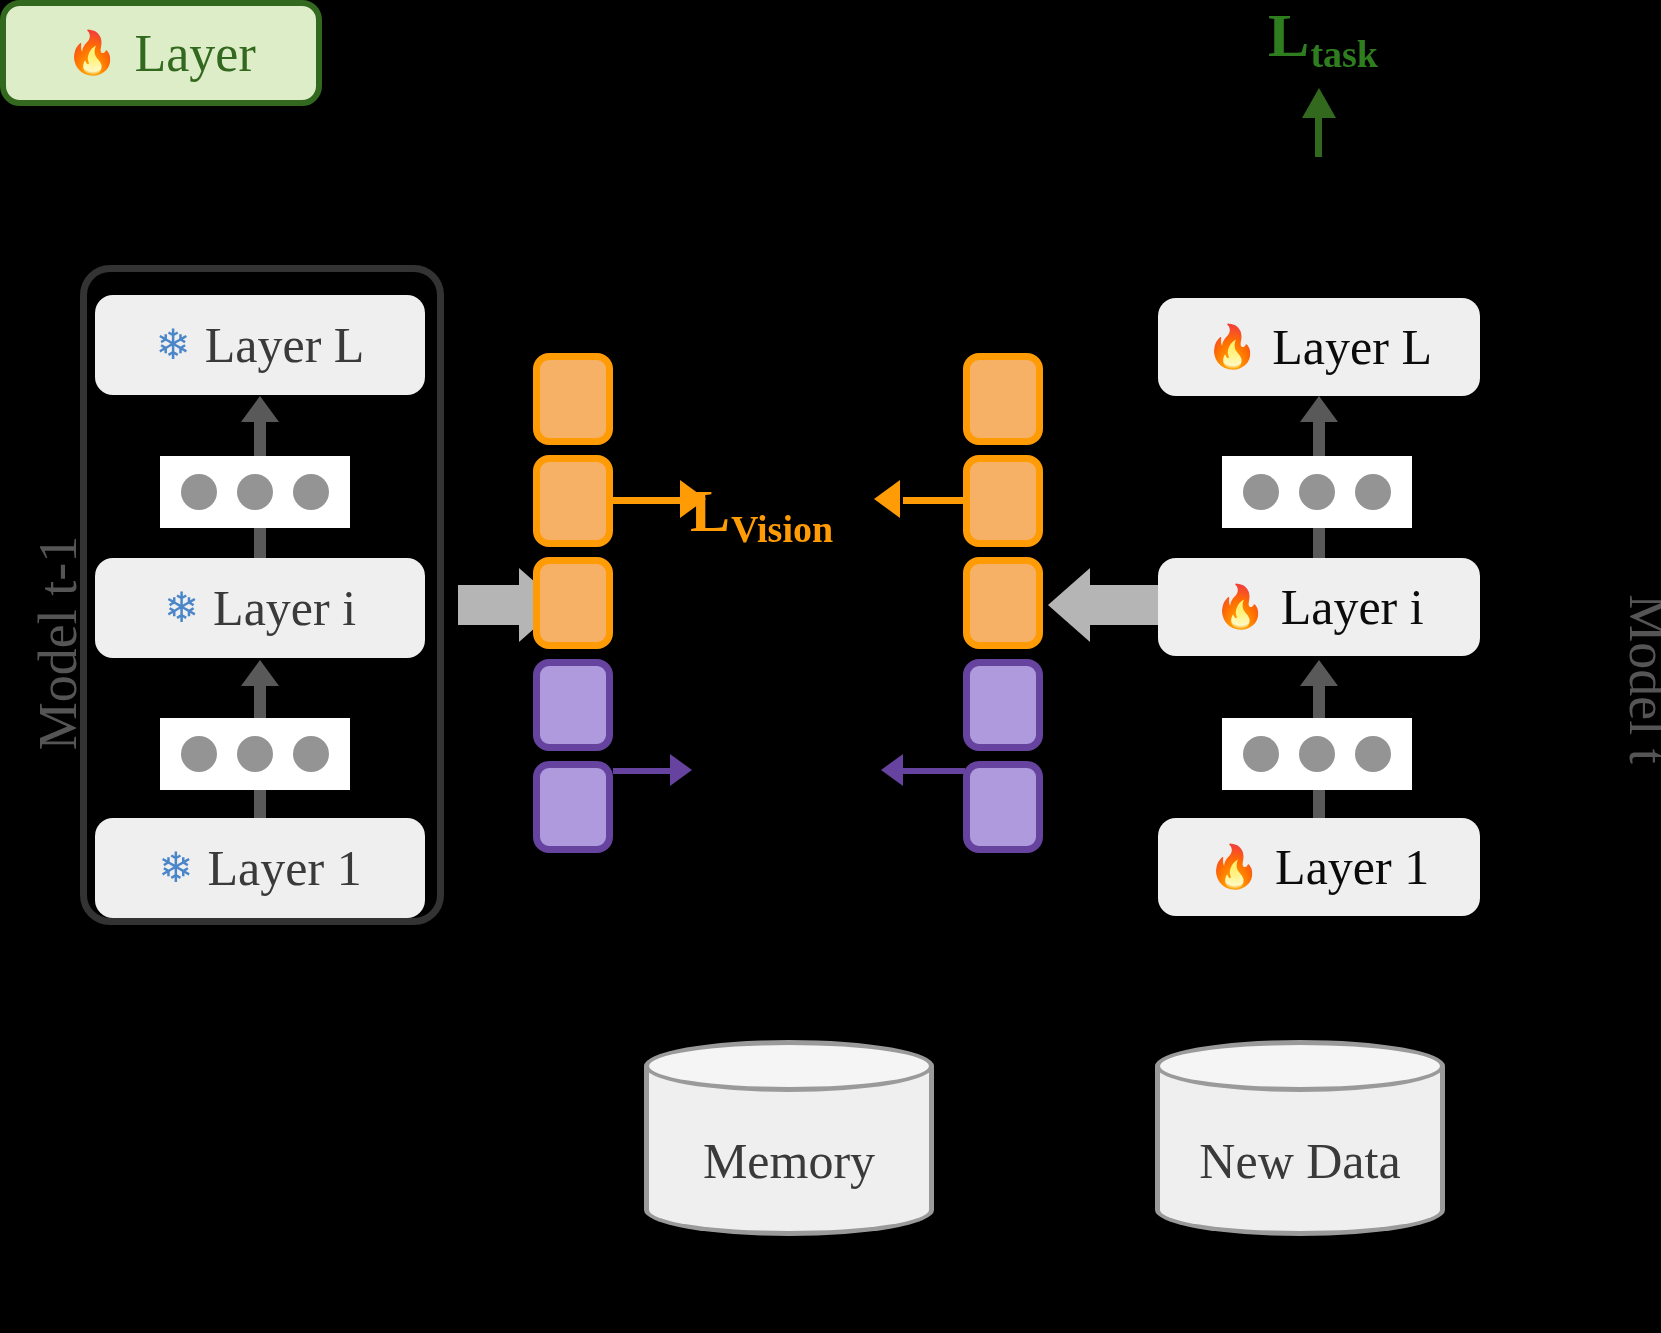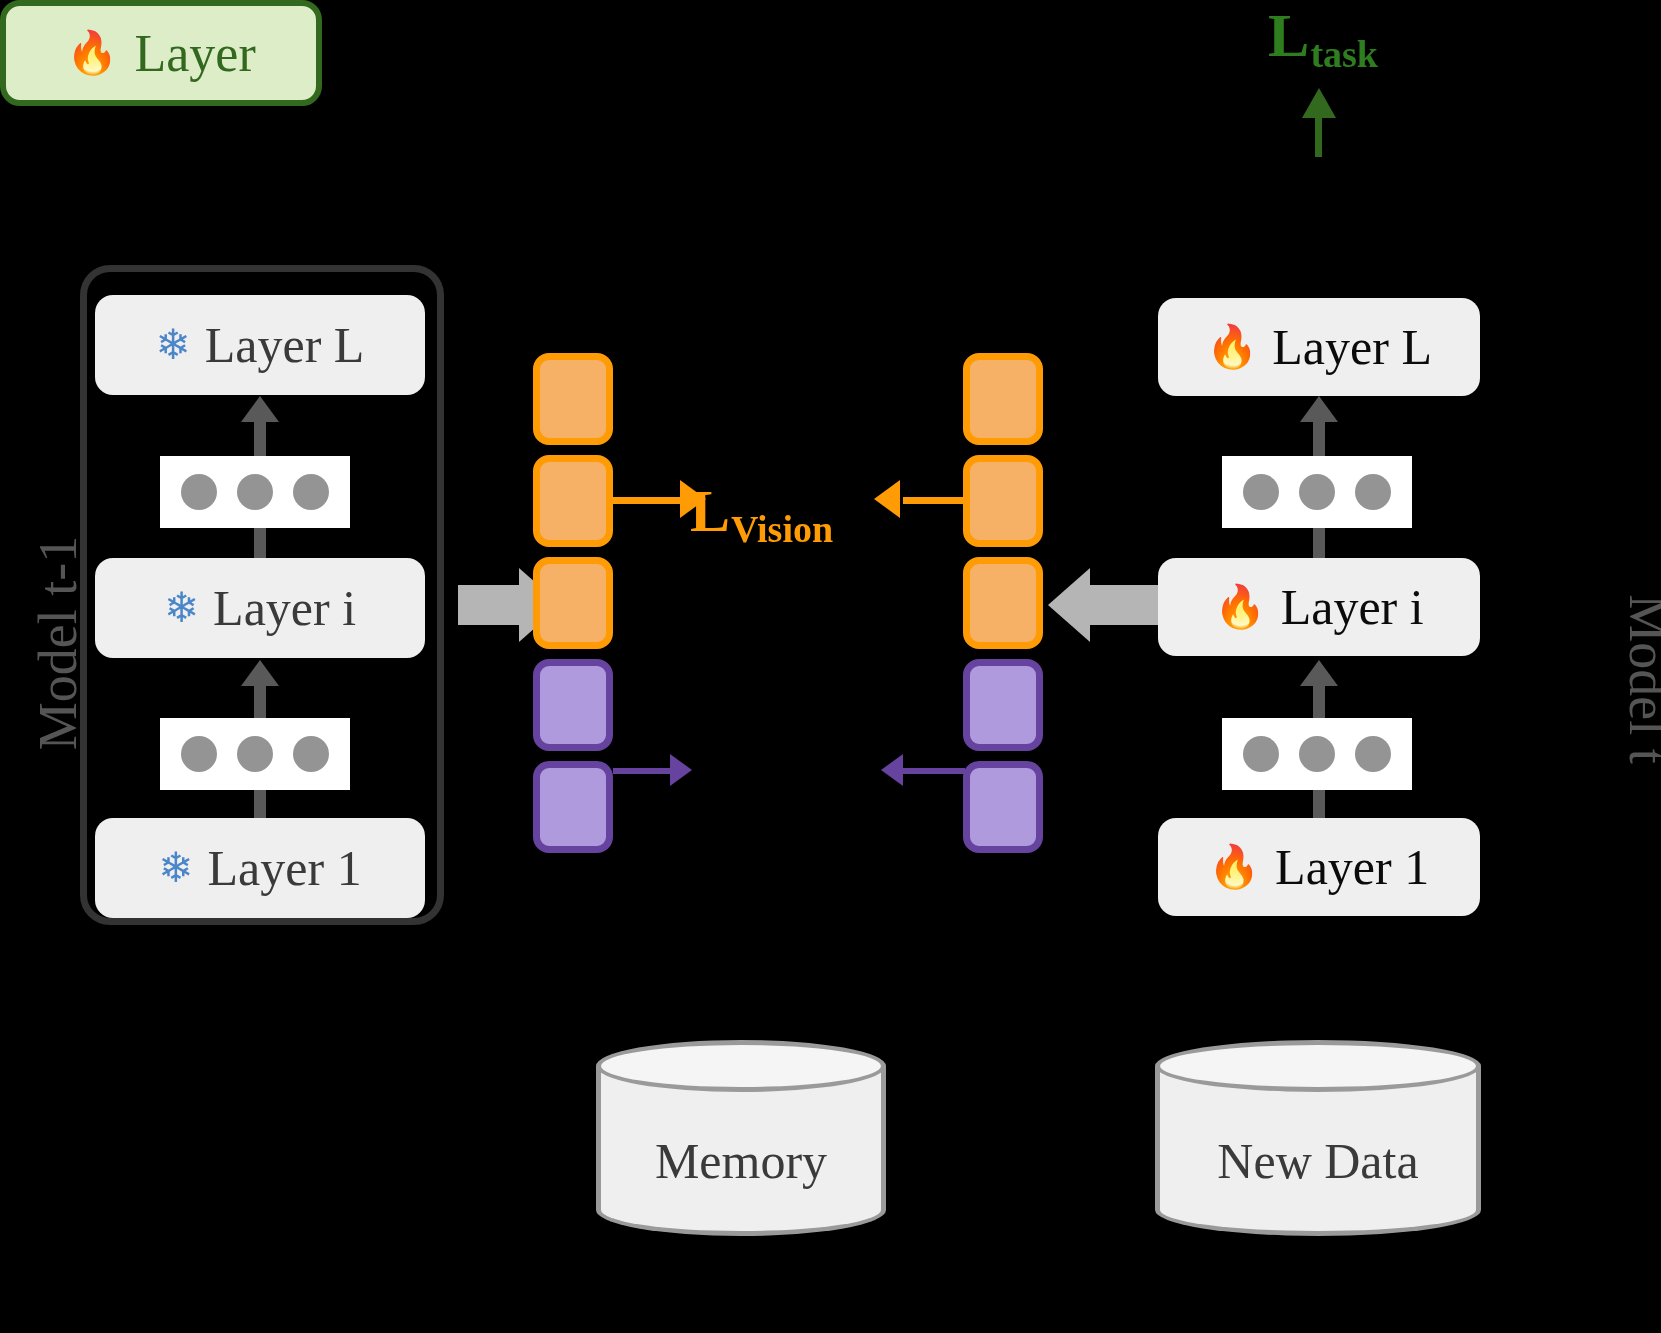"Memory" div.cyl { left: 596px -> 644px }
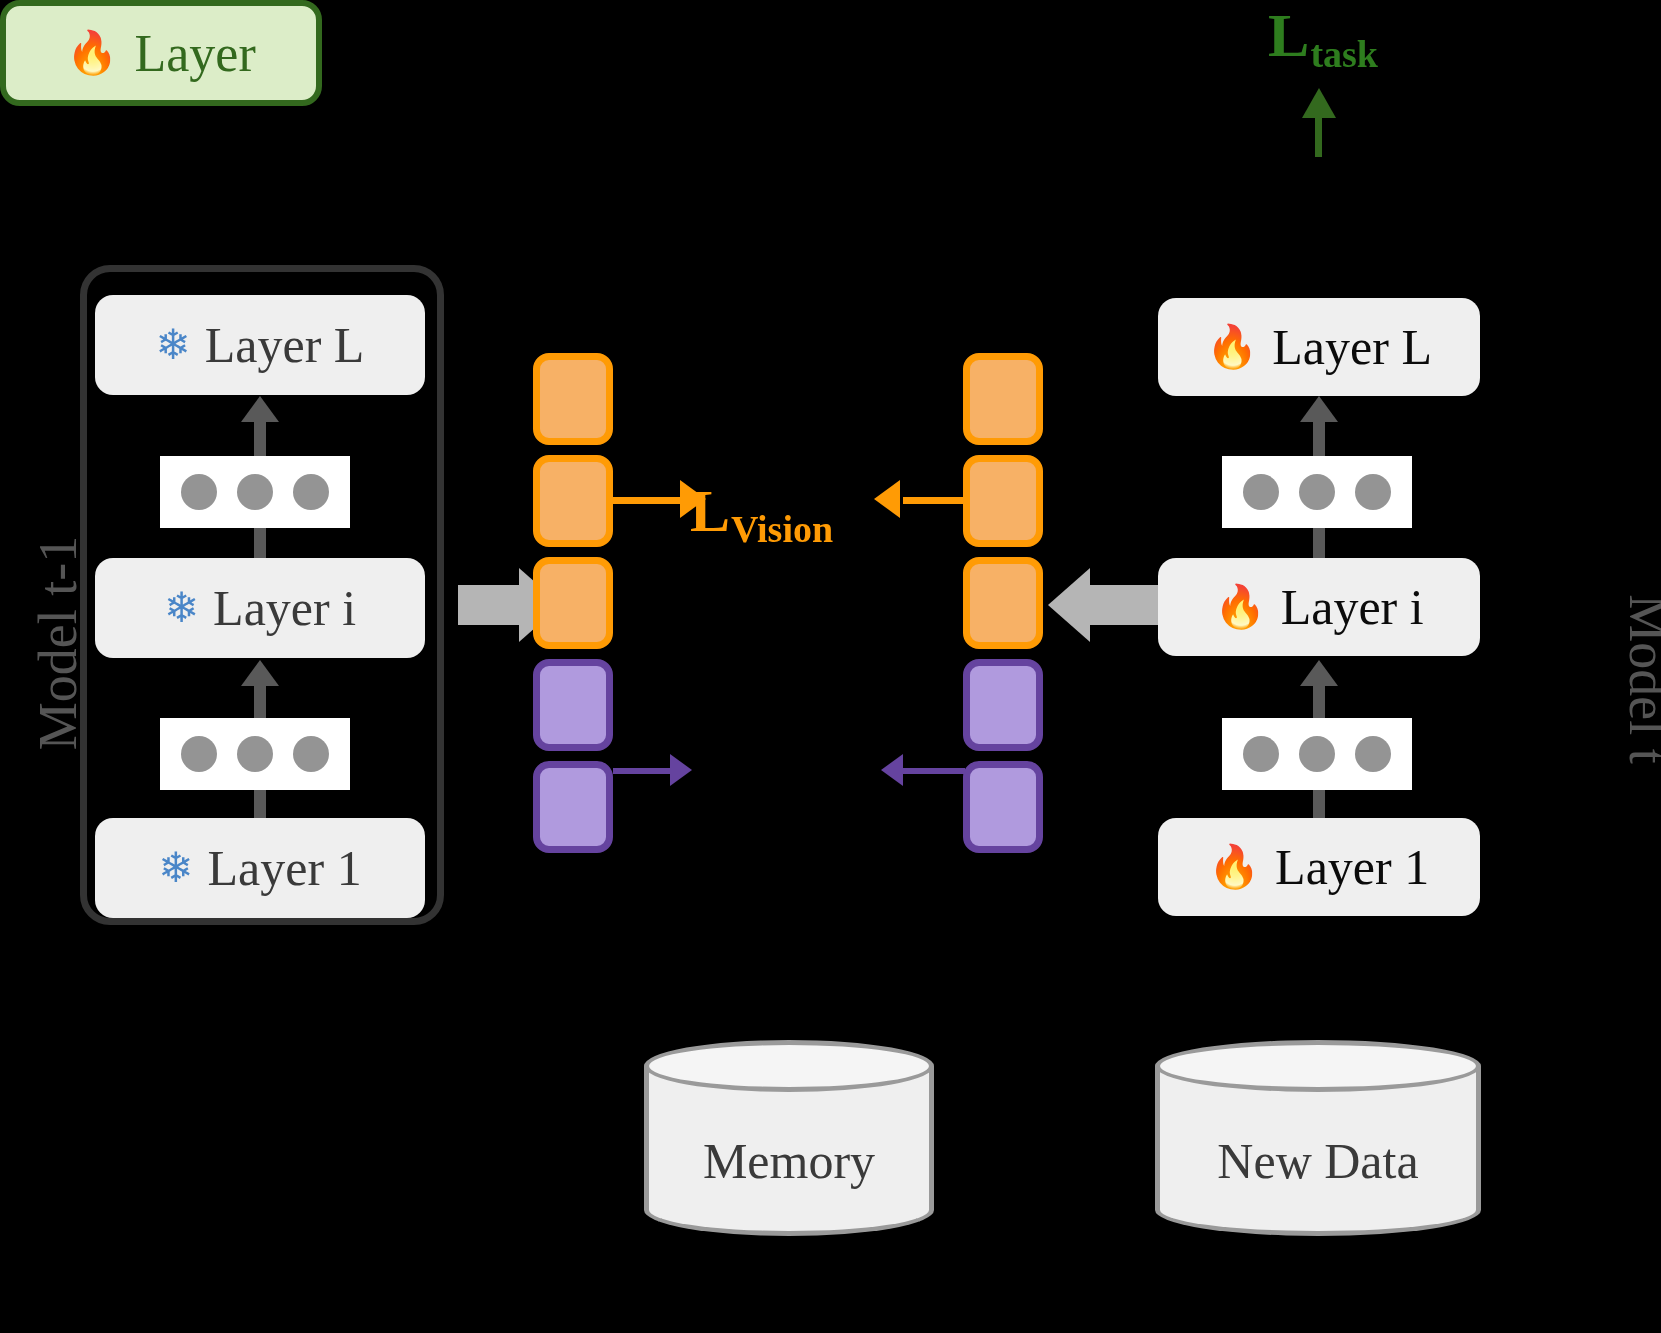"New Data" div.cyl { padding-left: 36px -> none }
